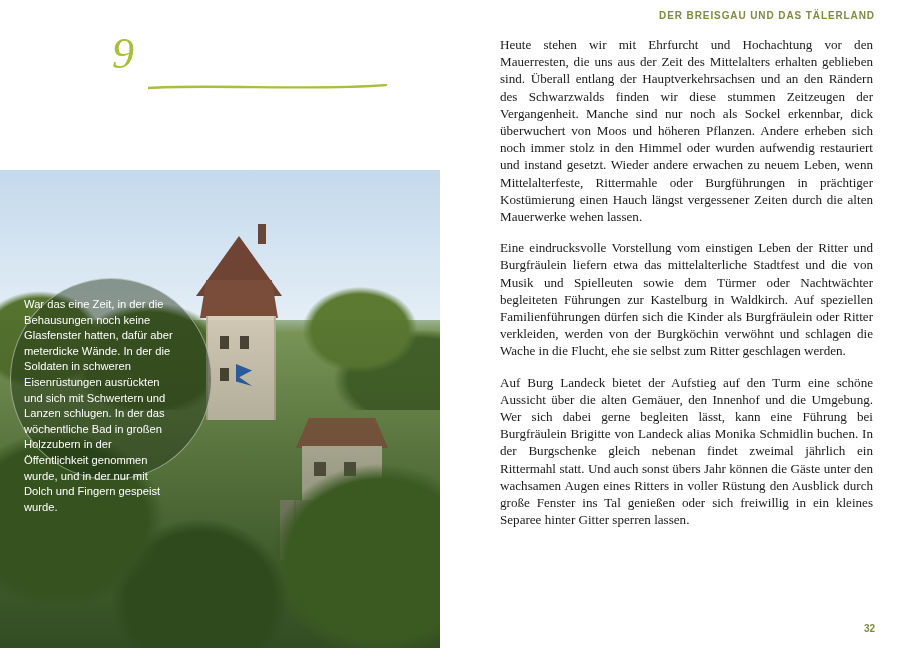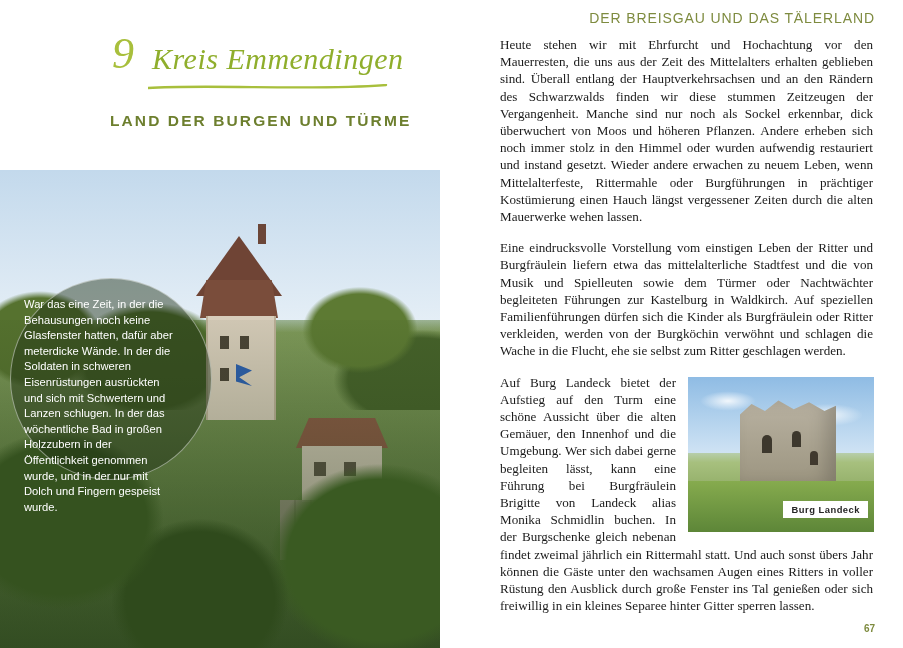"DER BREISGAU UND DAS TÄLERLAND" .running-head { font-size: 14px -> 10px; font-weight: 400 -> 700 }
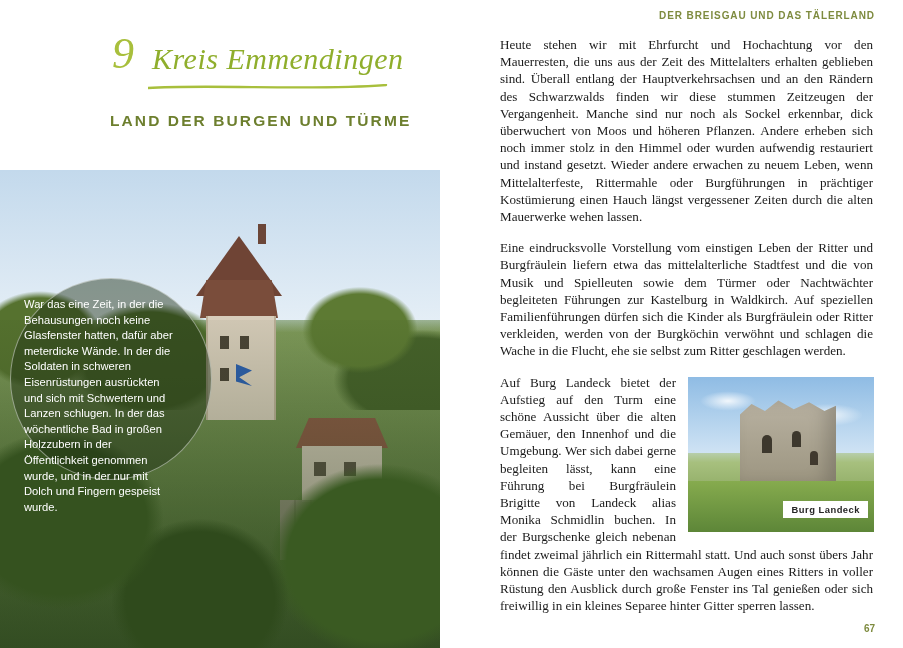"Kreis Emmendingen" div.chapter-title { html: <div>Kreis Emmendingen</div> -> none }
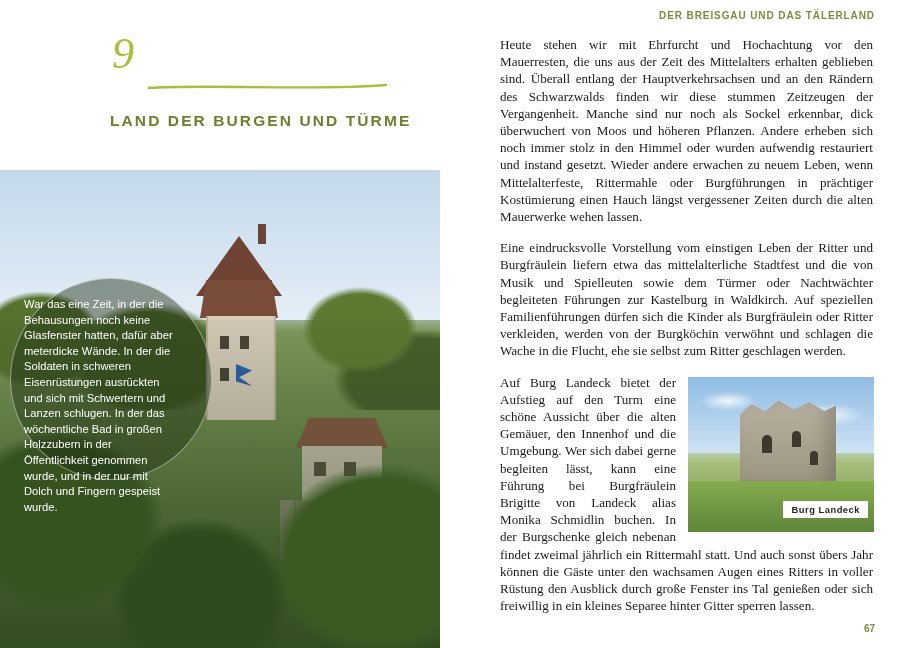"LAND DER BURGEN UND TÜRME" div.chapter-sub { html: <div>LAND DER BURGEN UND TÜRME</div> -> none }
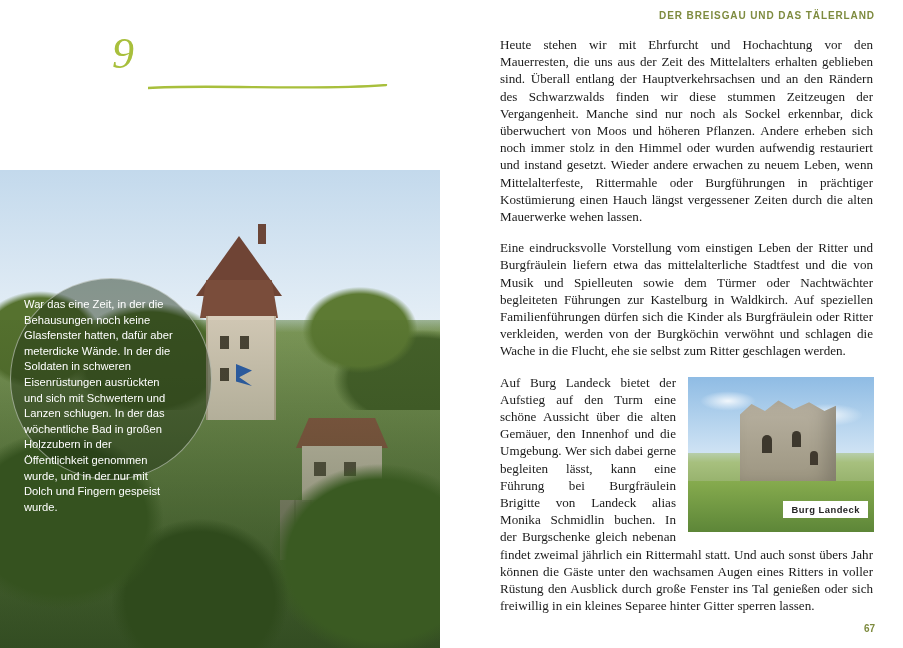"Burg Landeck" div.photo-right { html: <div> <div></div> <div></div> <div></div> <div></div> <div></div> <div></div> <div></div> <div></div> <div>Burg Landeck</div> </div> -> none }
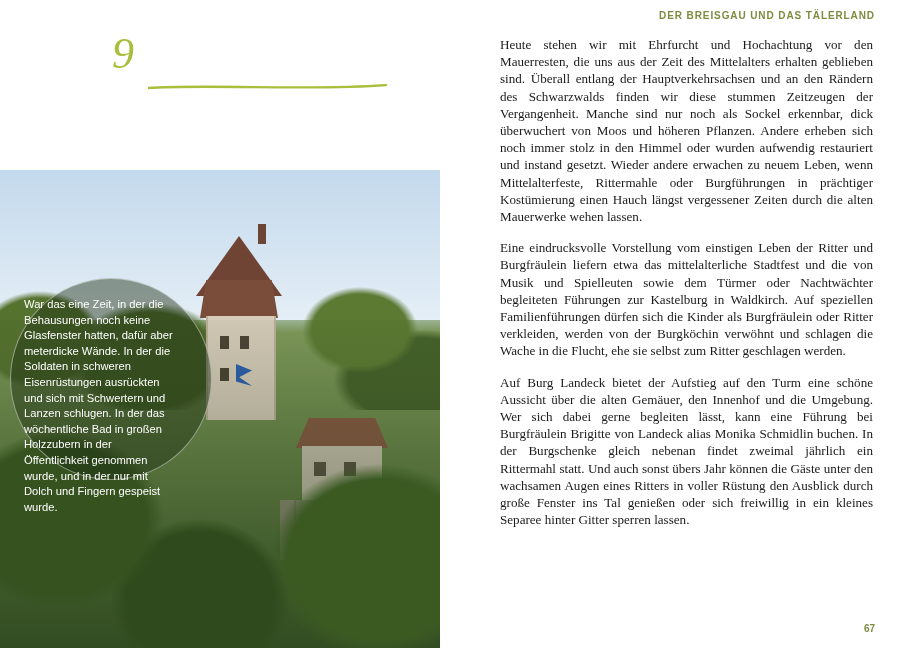"67" div.page-number { text: 67 -> 32 }
